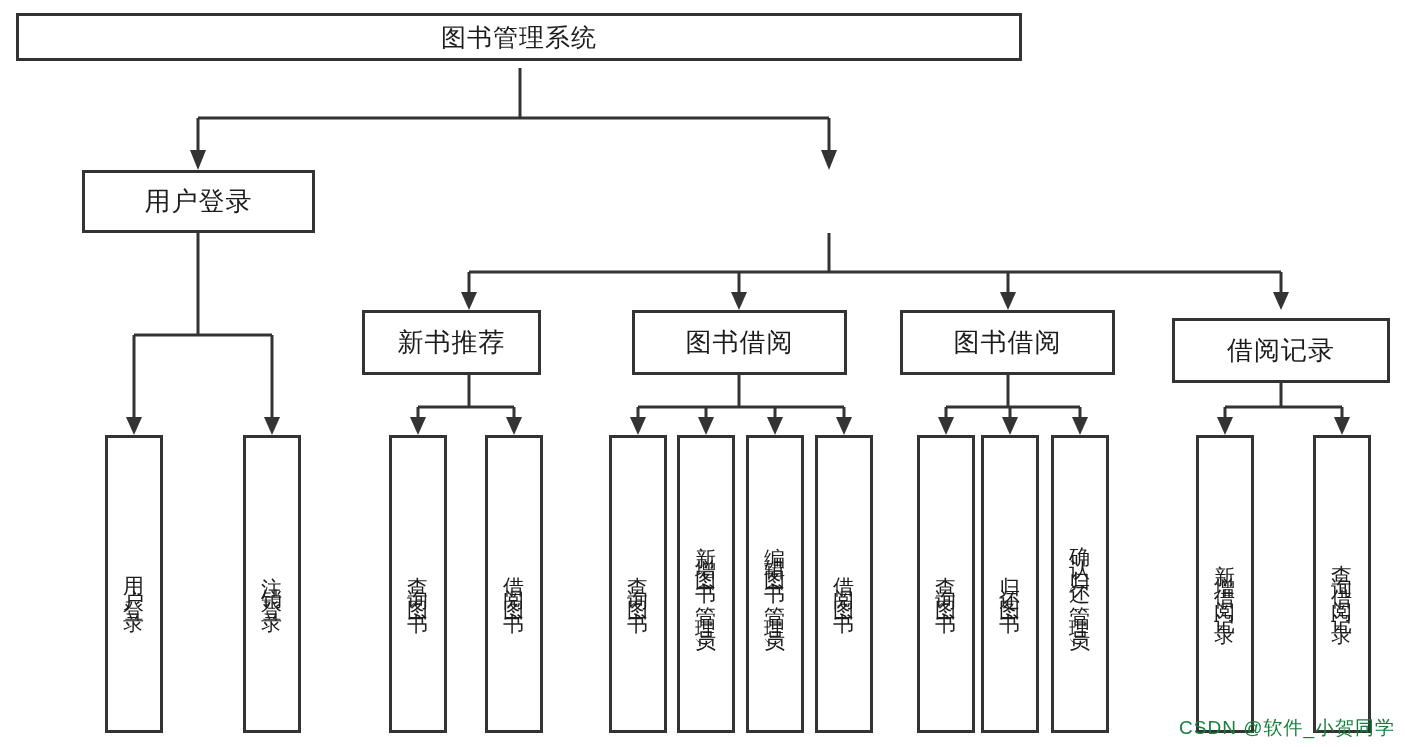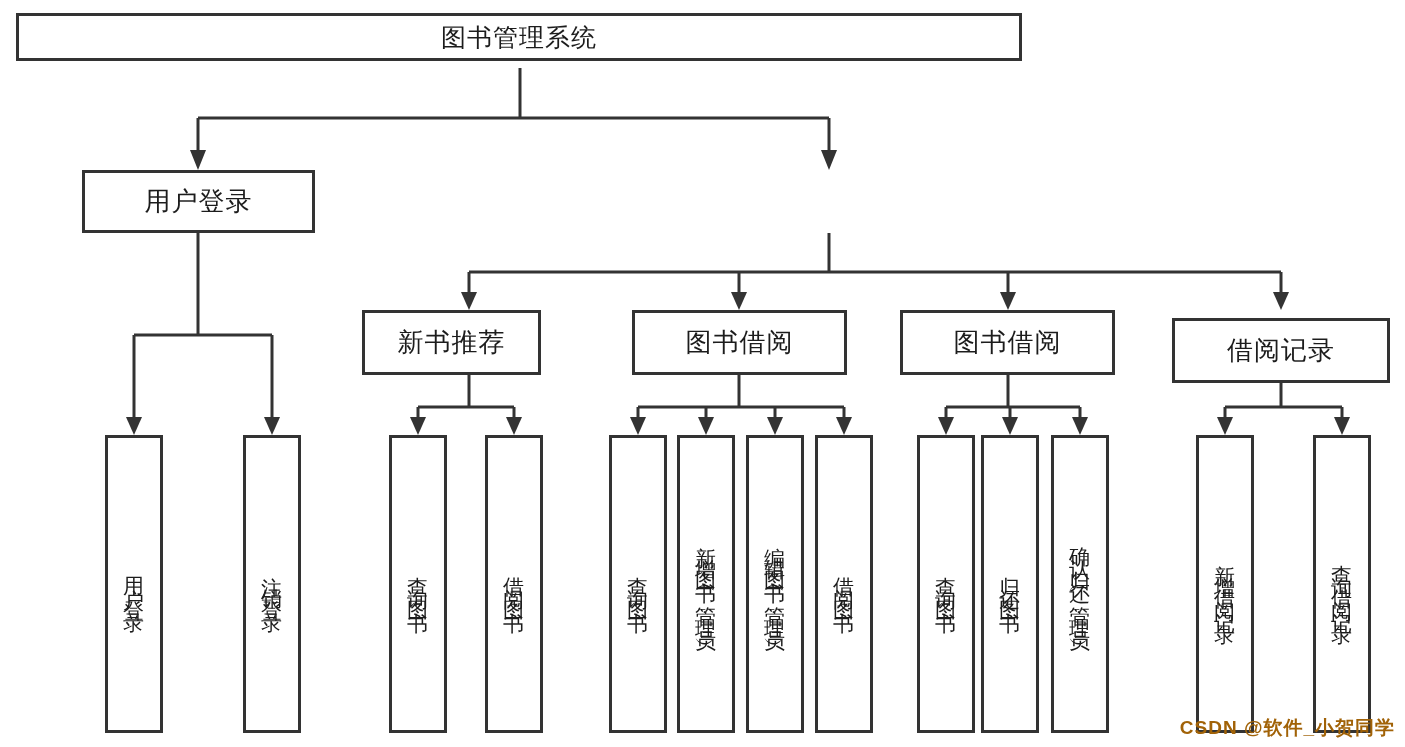"CSDN @软件_小贺同学" .watermark { color: #a16207 -> #15803d; font-weight: bold -> none }
